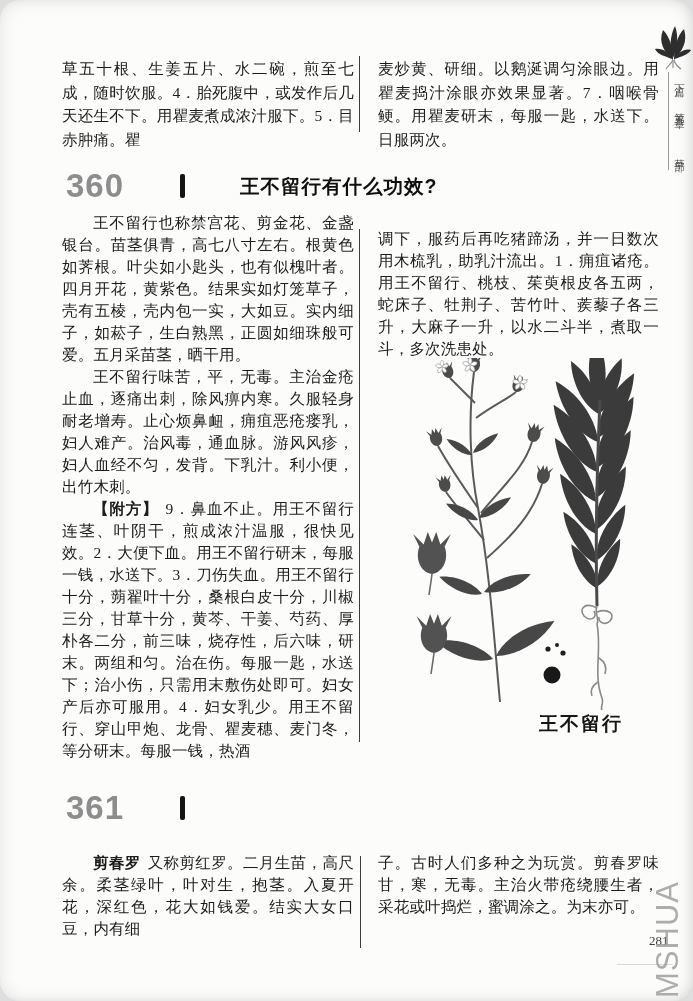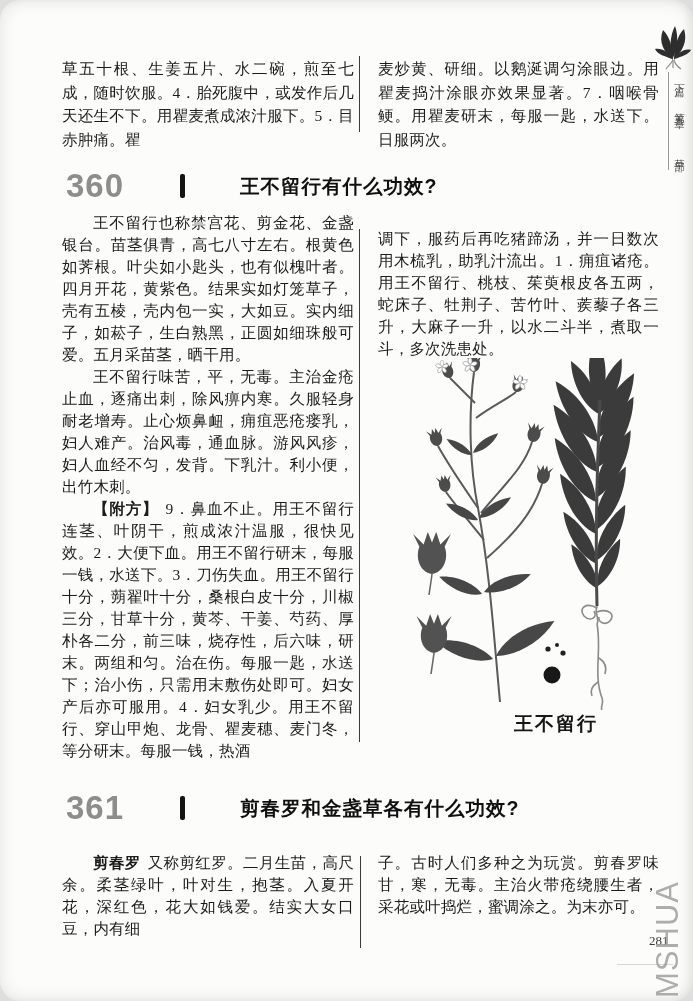"王不留行" div.fig-caption { left: 514px -> 539px }
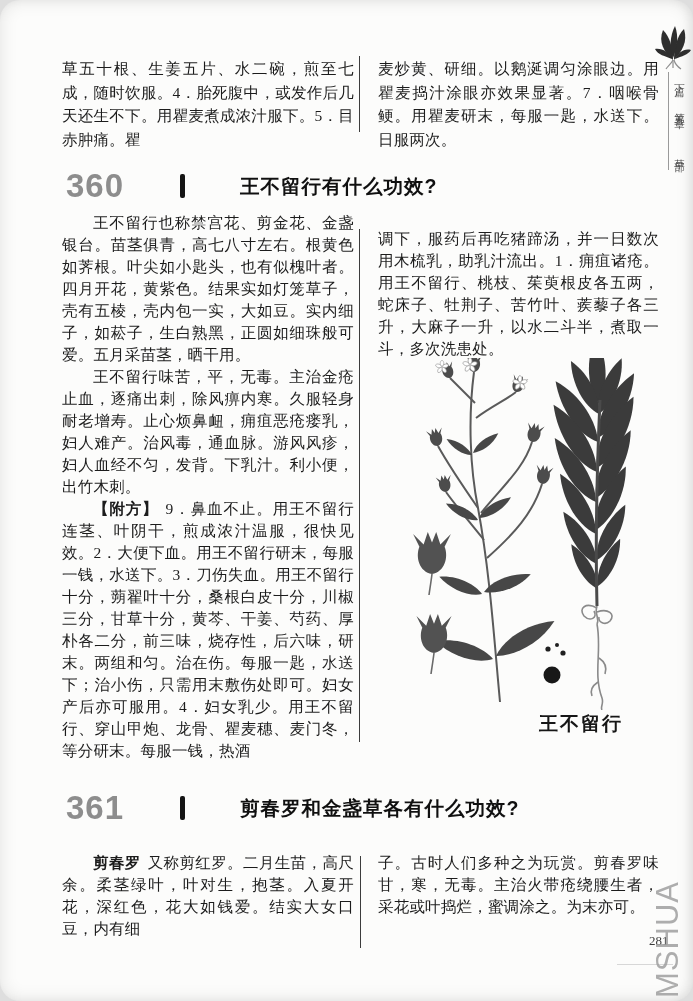"剪春罗和金盏草各有什么功效?" span.sec-title { html: <span>剪春罗和金盏草各有什么功效?</span> -> none }
